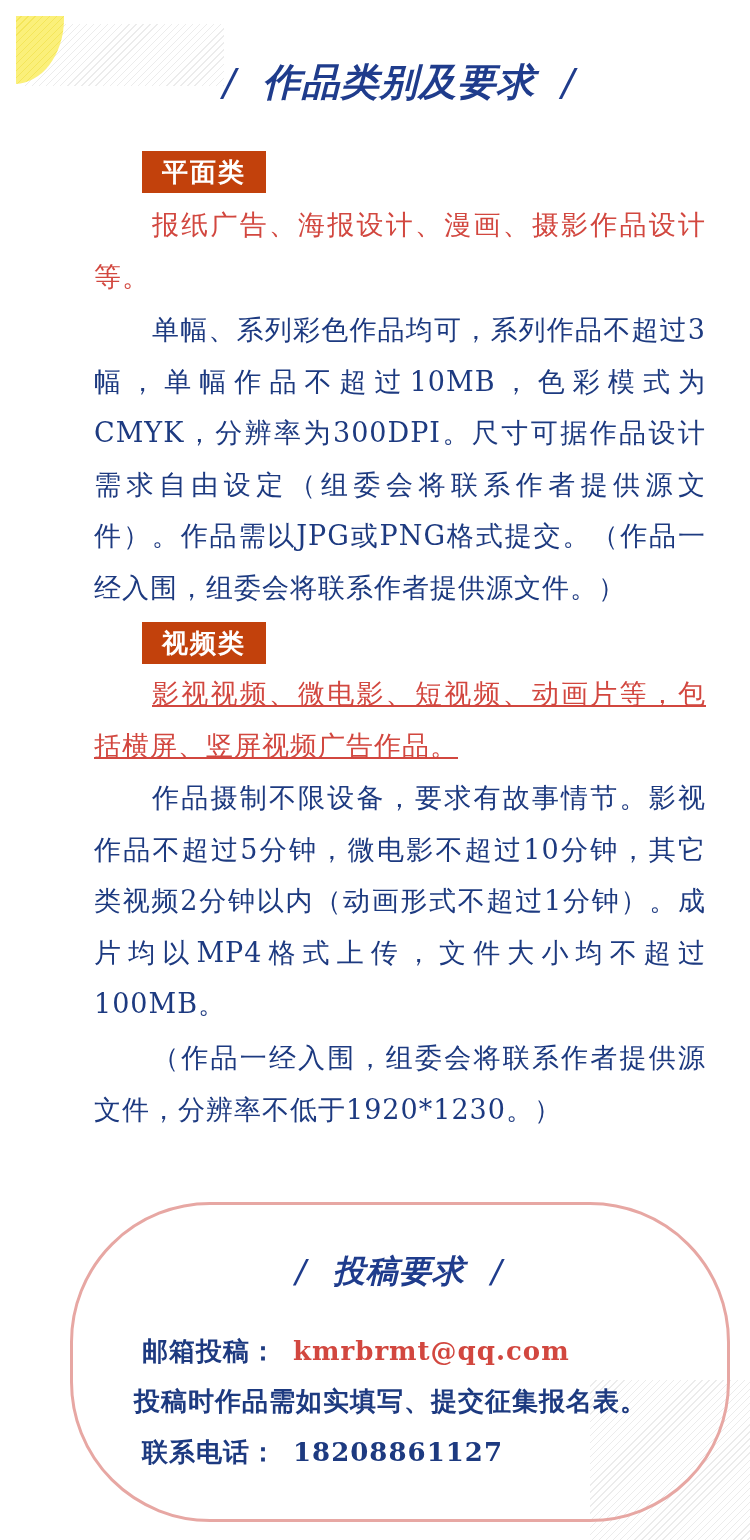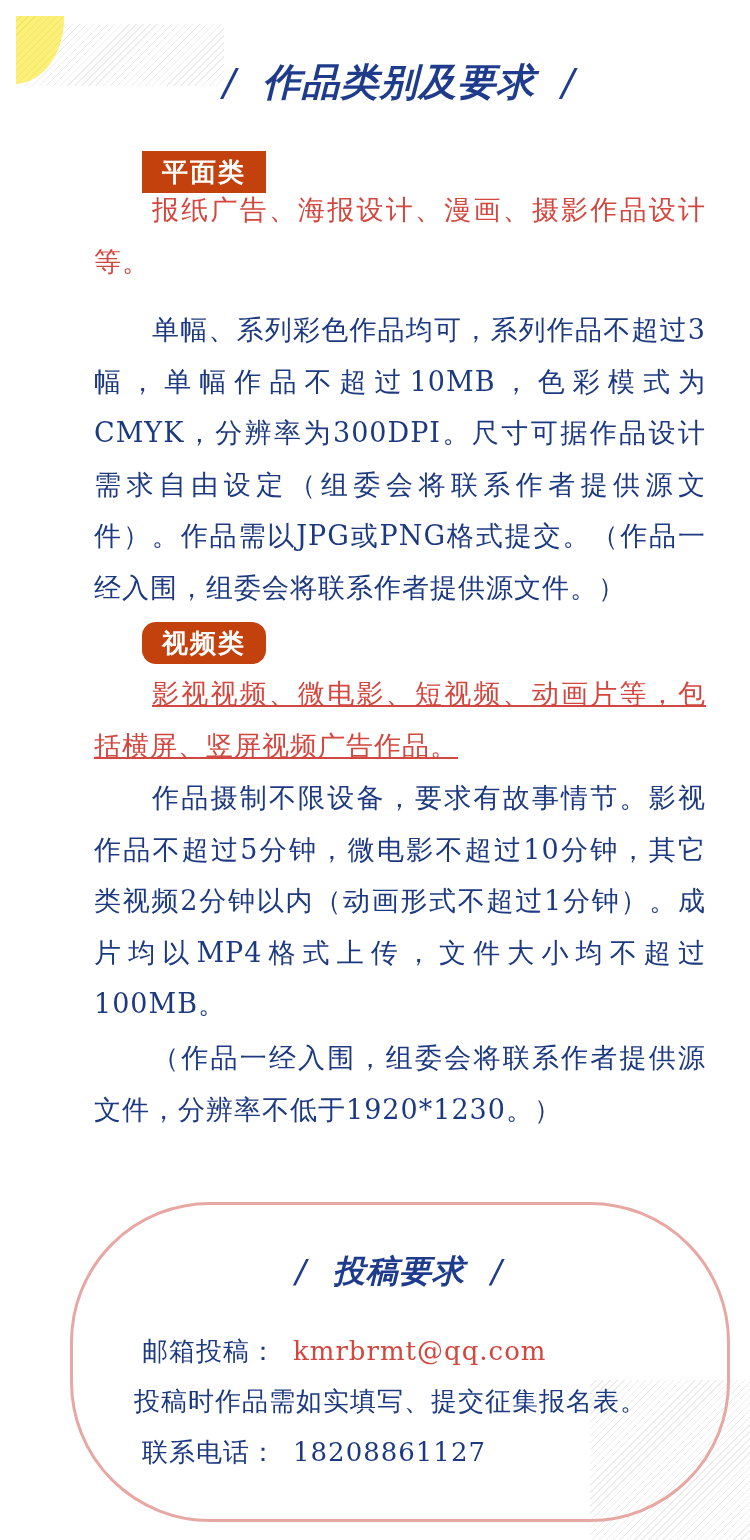"报纸广告、海报设计、漫画、摄影作品设计等。" p.para { font-family: none -> Liberation Serif, serif; top: 160px -> 176px }
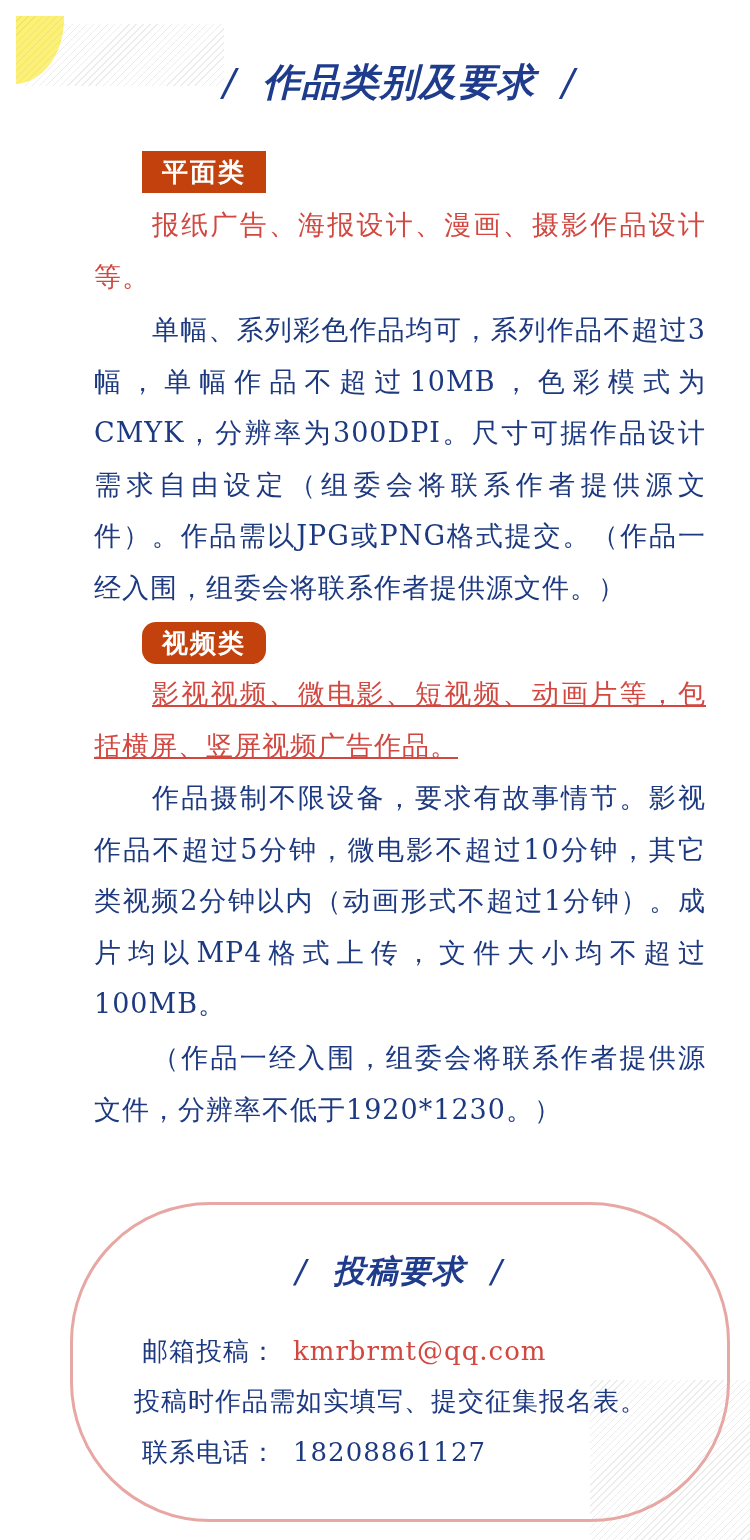"视频类" div.tag { border-radius: 14px -> none }
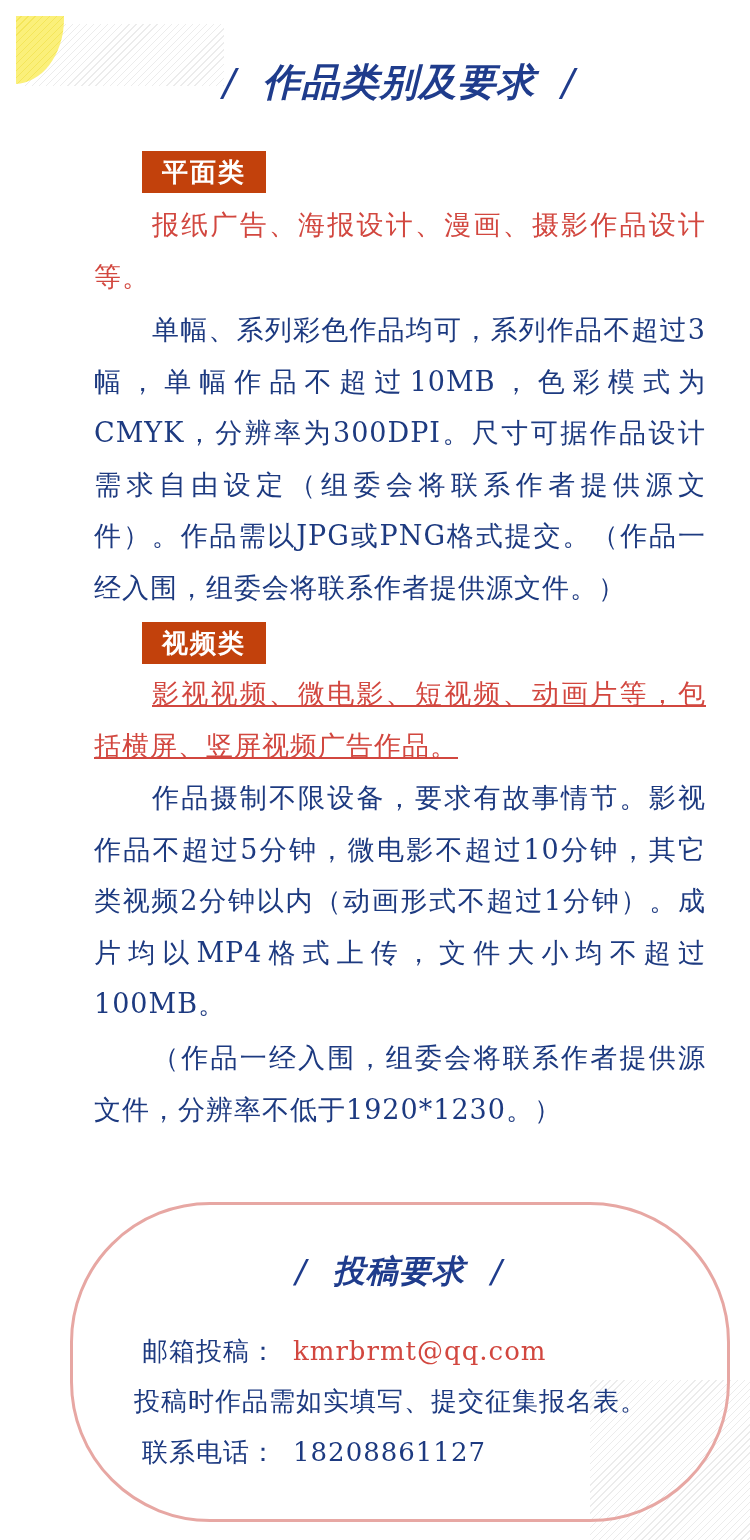"邮箱投稿： kmrbrmt@qq.com" .contact-line { font-weight: none -> bold }
